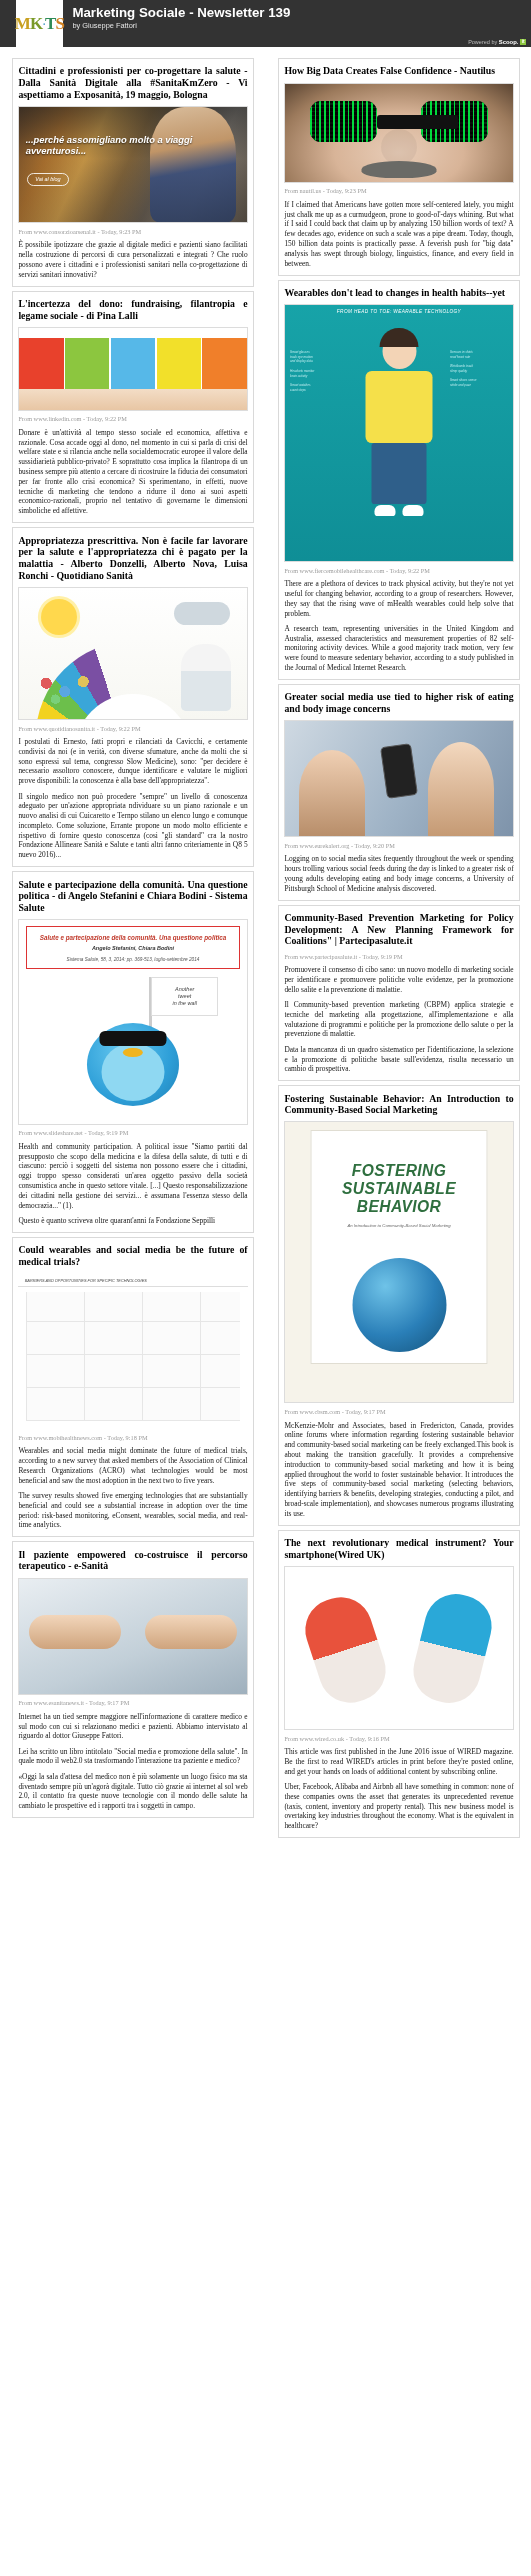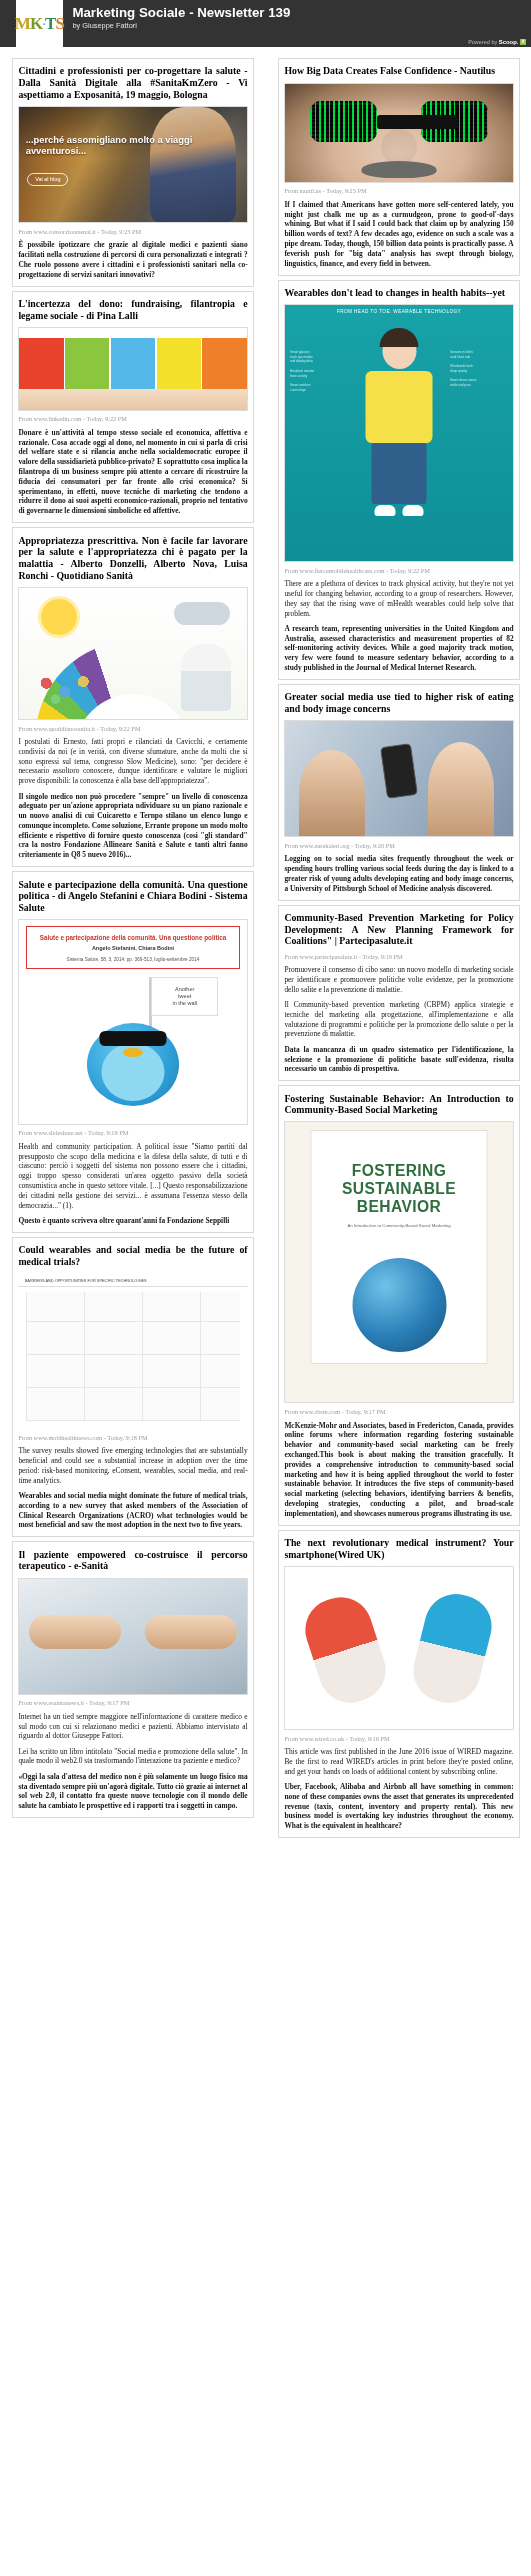"...perché assomigliano molto a viaggi" .thumb { font-style: none -> italic }
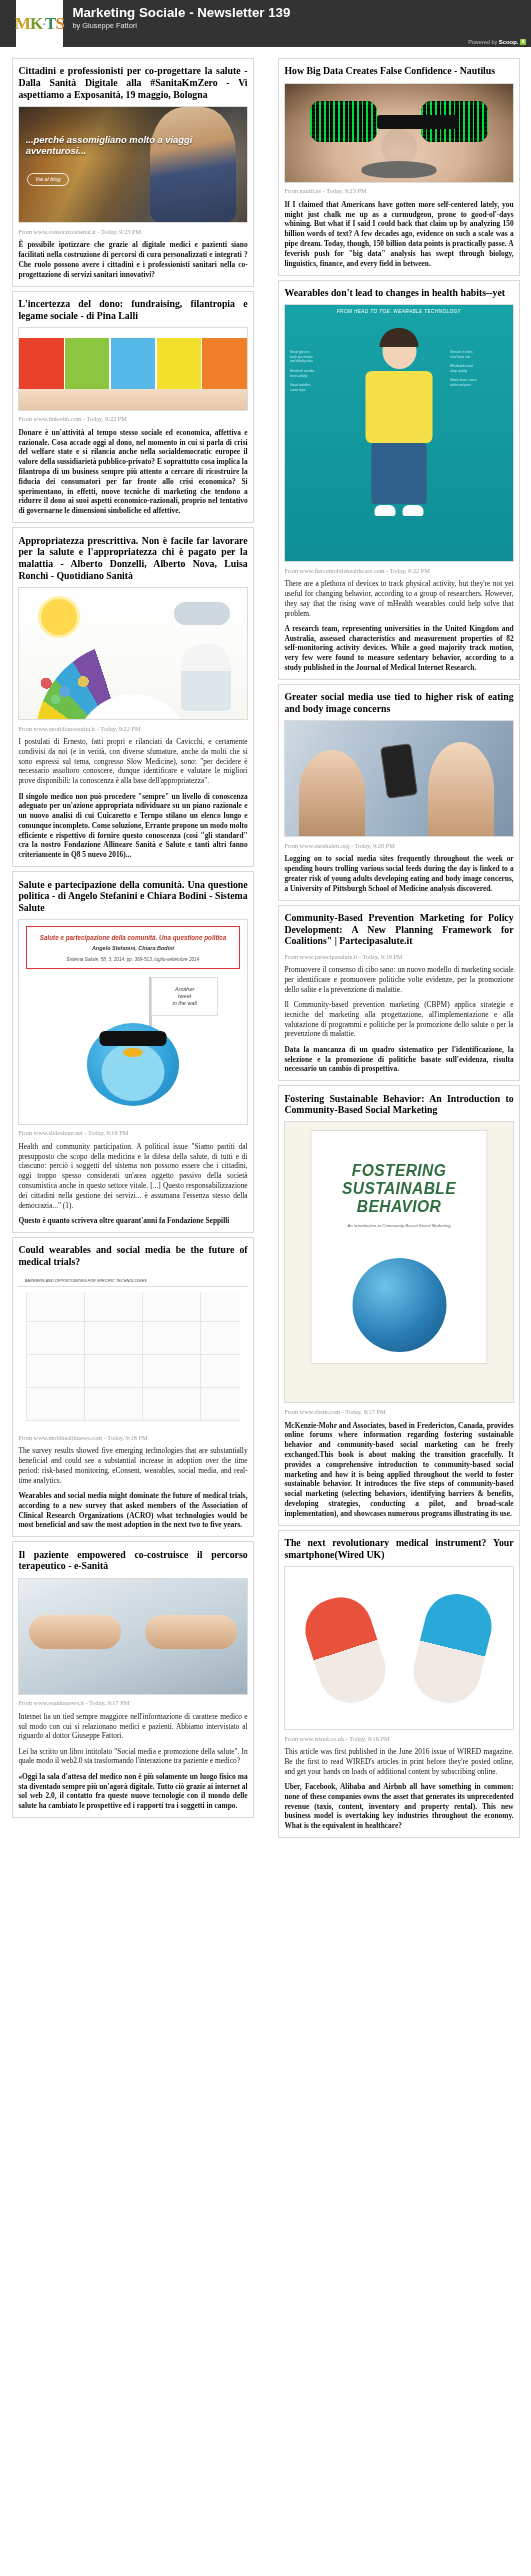"If I claimed that Americans" .body-txt p:last-child { font-weight: bold -> none }
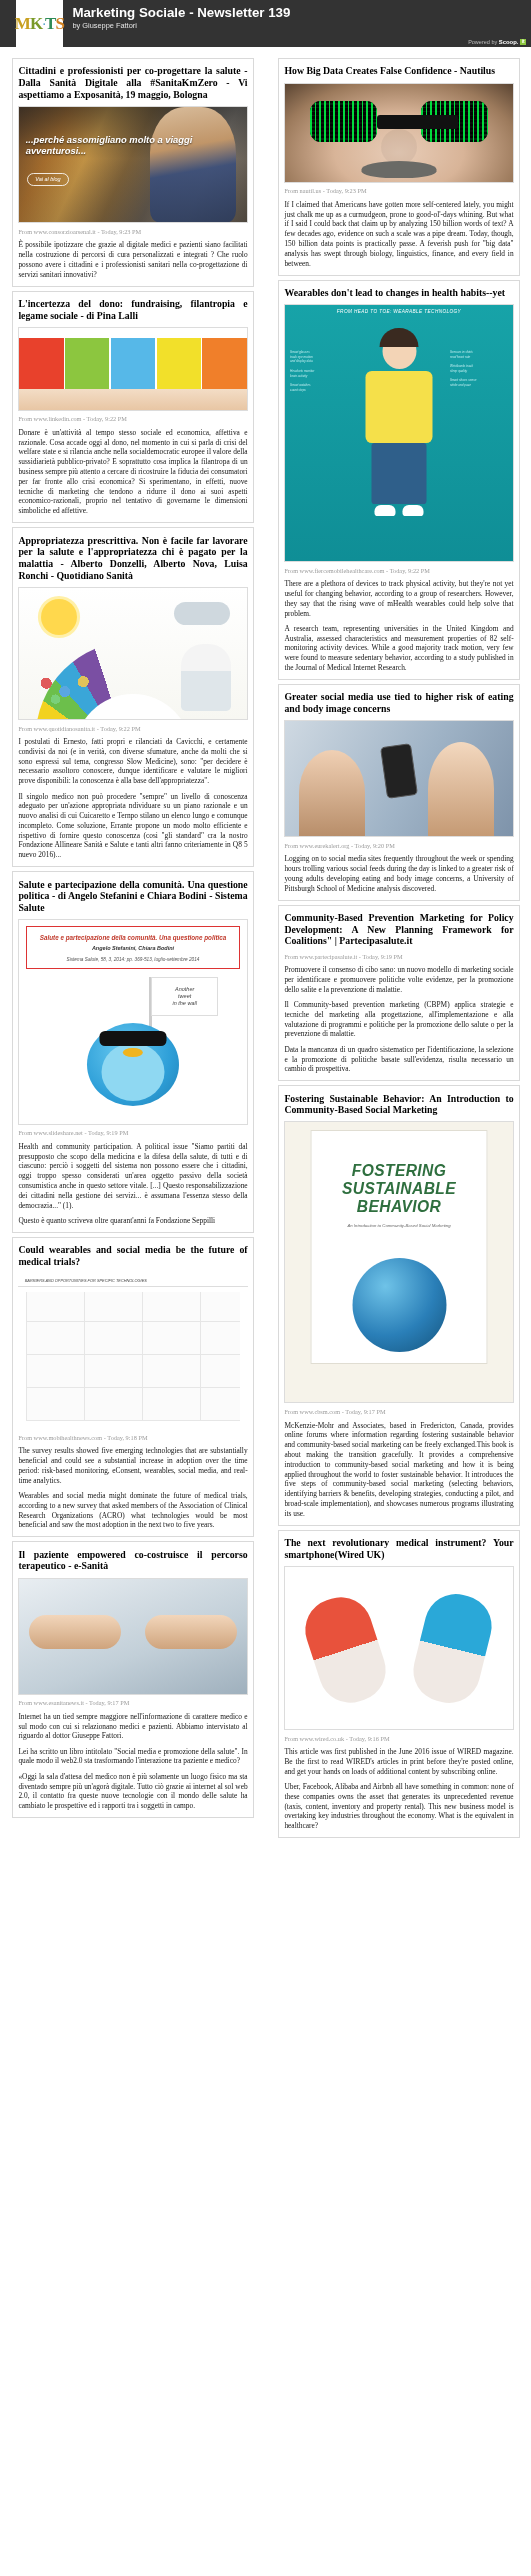"The survey results showed five" p { order: before "Wearables and social media might" -> after "Wearables and social media might" }
